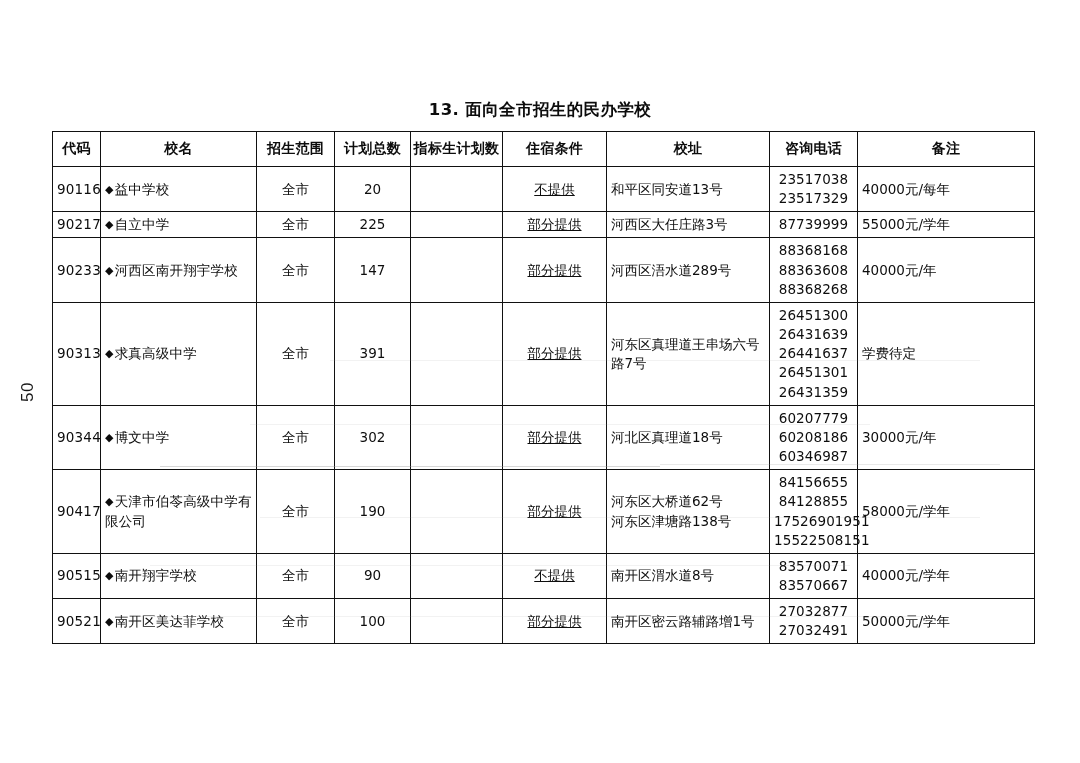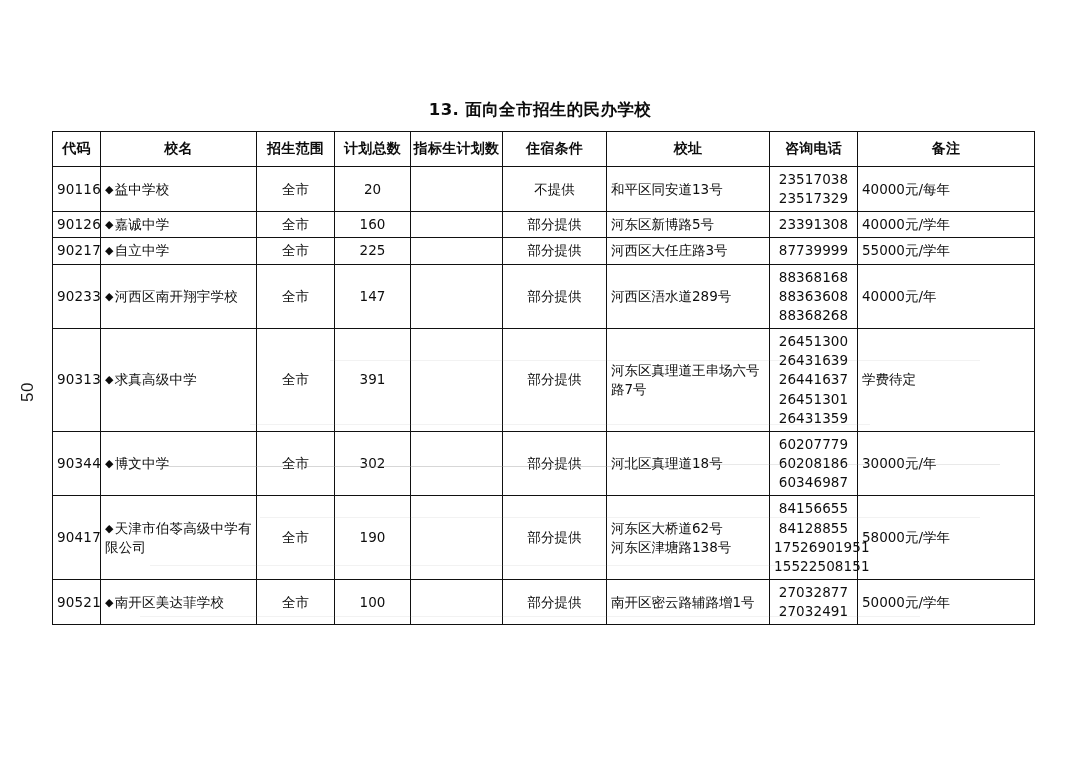"不提供" td.dorm { text-decoration: none -> underline }
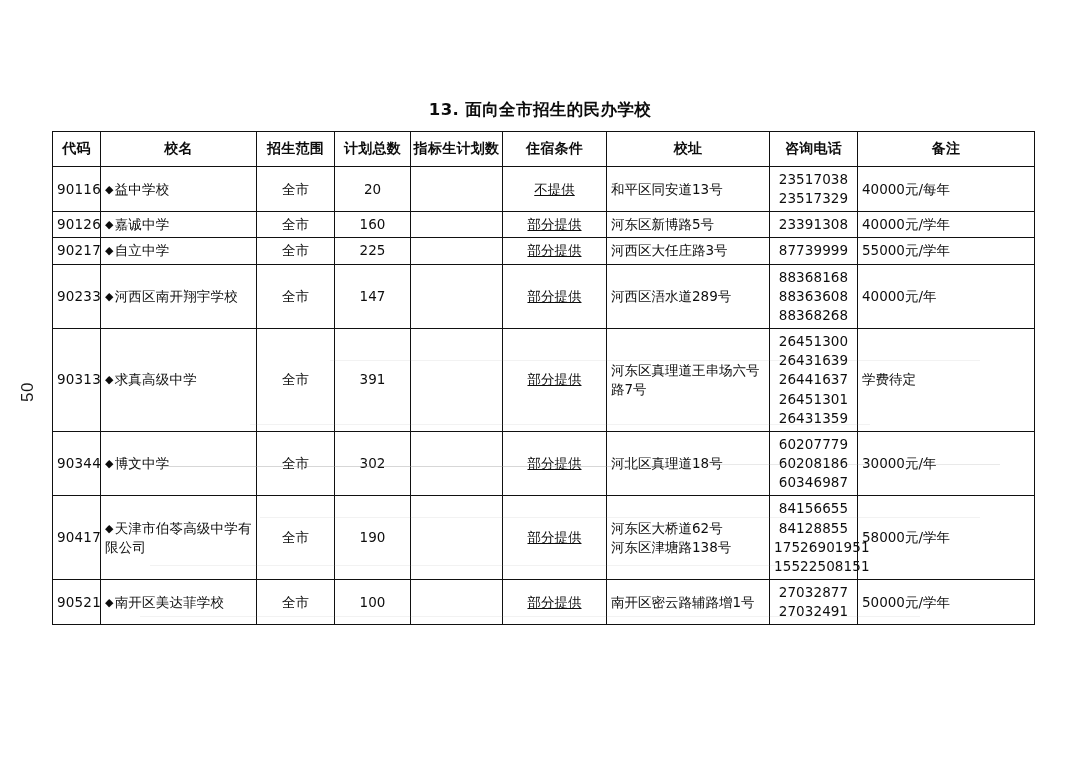"90126" tr { html: <tr> <td>90126</td> <td><span>◆</span><span>嘉诚中学</span></td> <td>全市</td> <td>160</td> <td></td> <td>部分提供</td> <td>河东区新博路5号</td> <td>23391308</td> <td>40000元/学年</td> </tr> -> none }
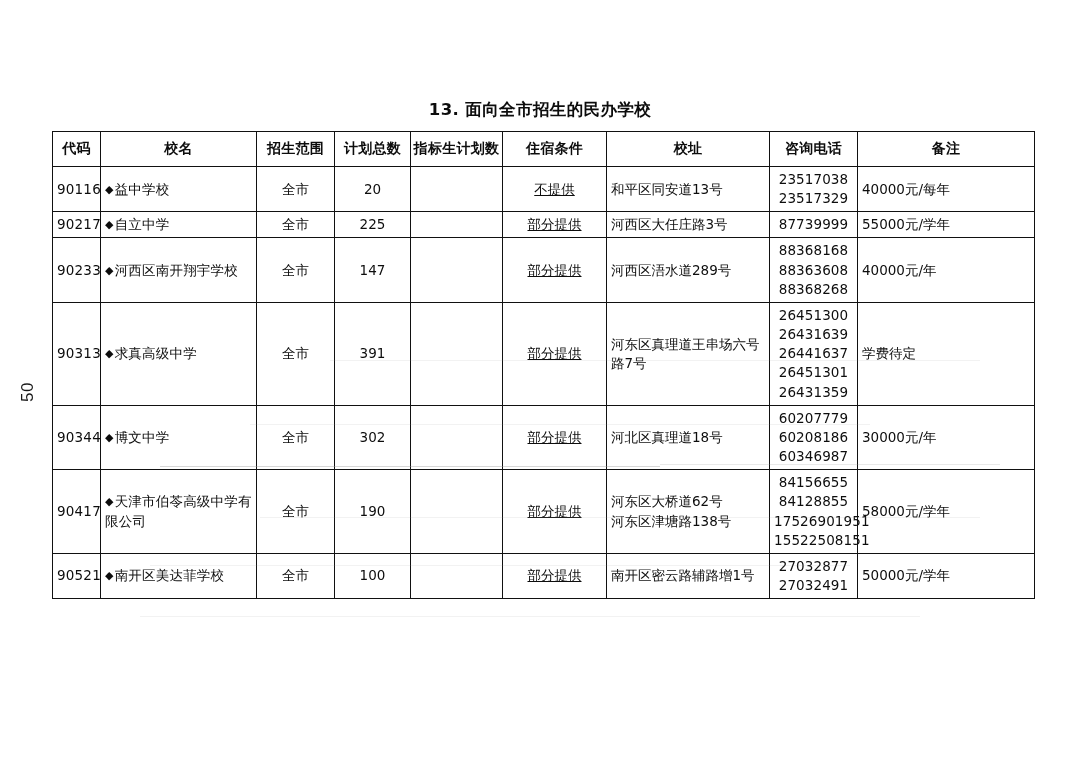"90515" tr { html: none -> <tr> <td>90515</td> <td><span>◆</span><span>南开翔宇学校</span></td> <td>全市</td> <td>90</td> <td></td> <td>不提供</td> <td>南开区渭水道8号</td> <td>83570071 83570667</td> <td>40000元/学年</td> </tr> }
